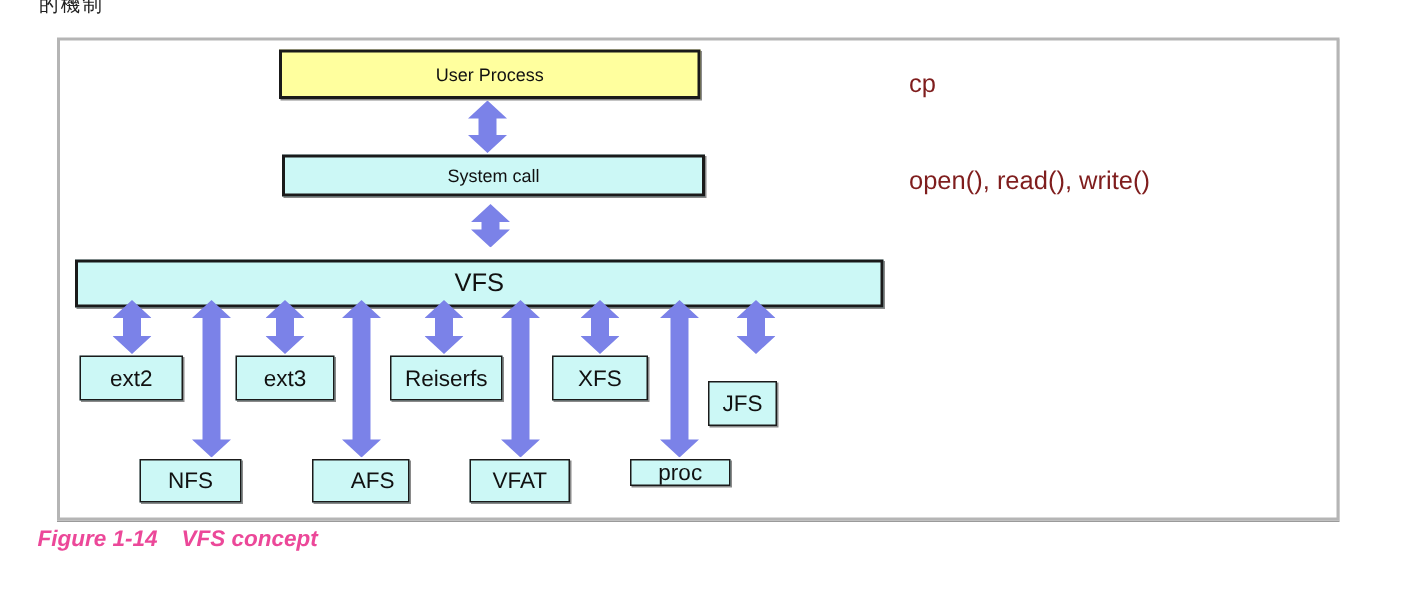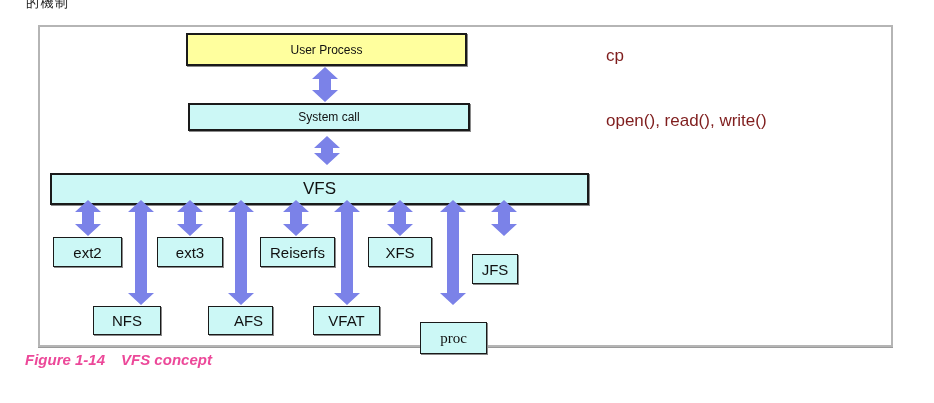"proc" div.dbox { font-family: Liberation Serif, serif -> none; height: 32px -> 18px; top: 322px -> 306px }
